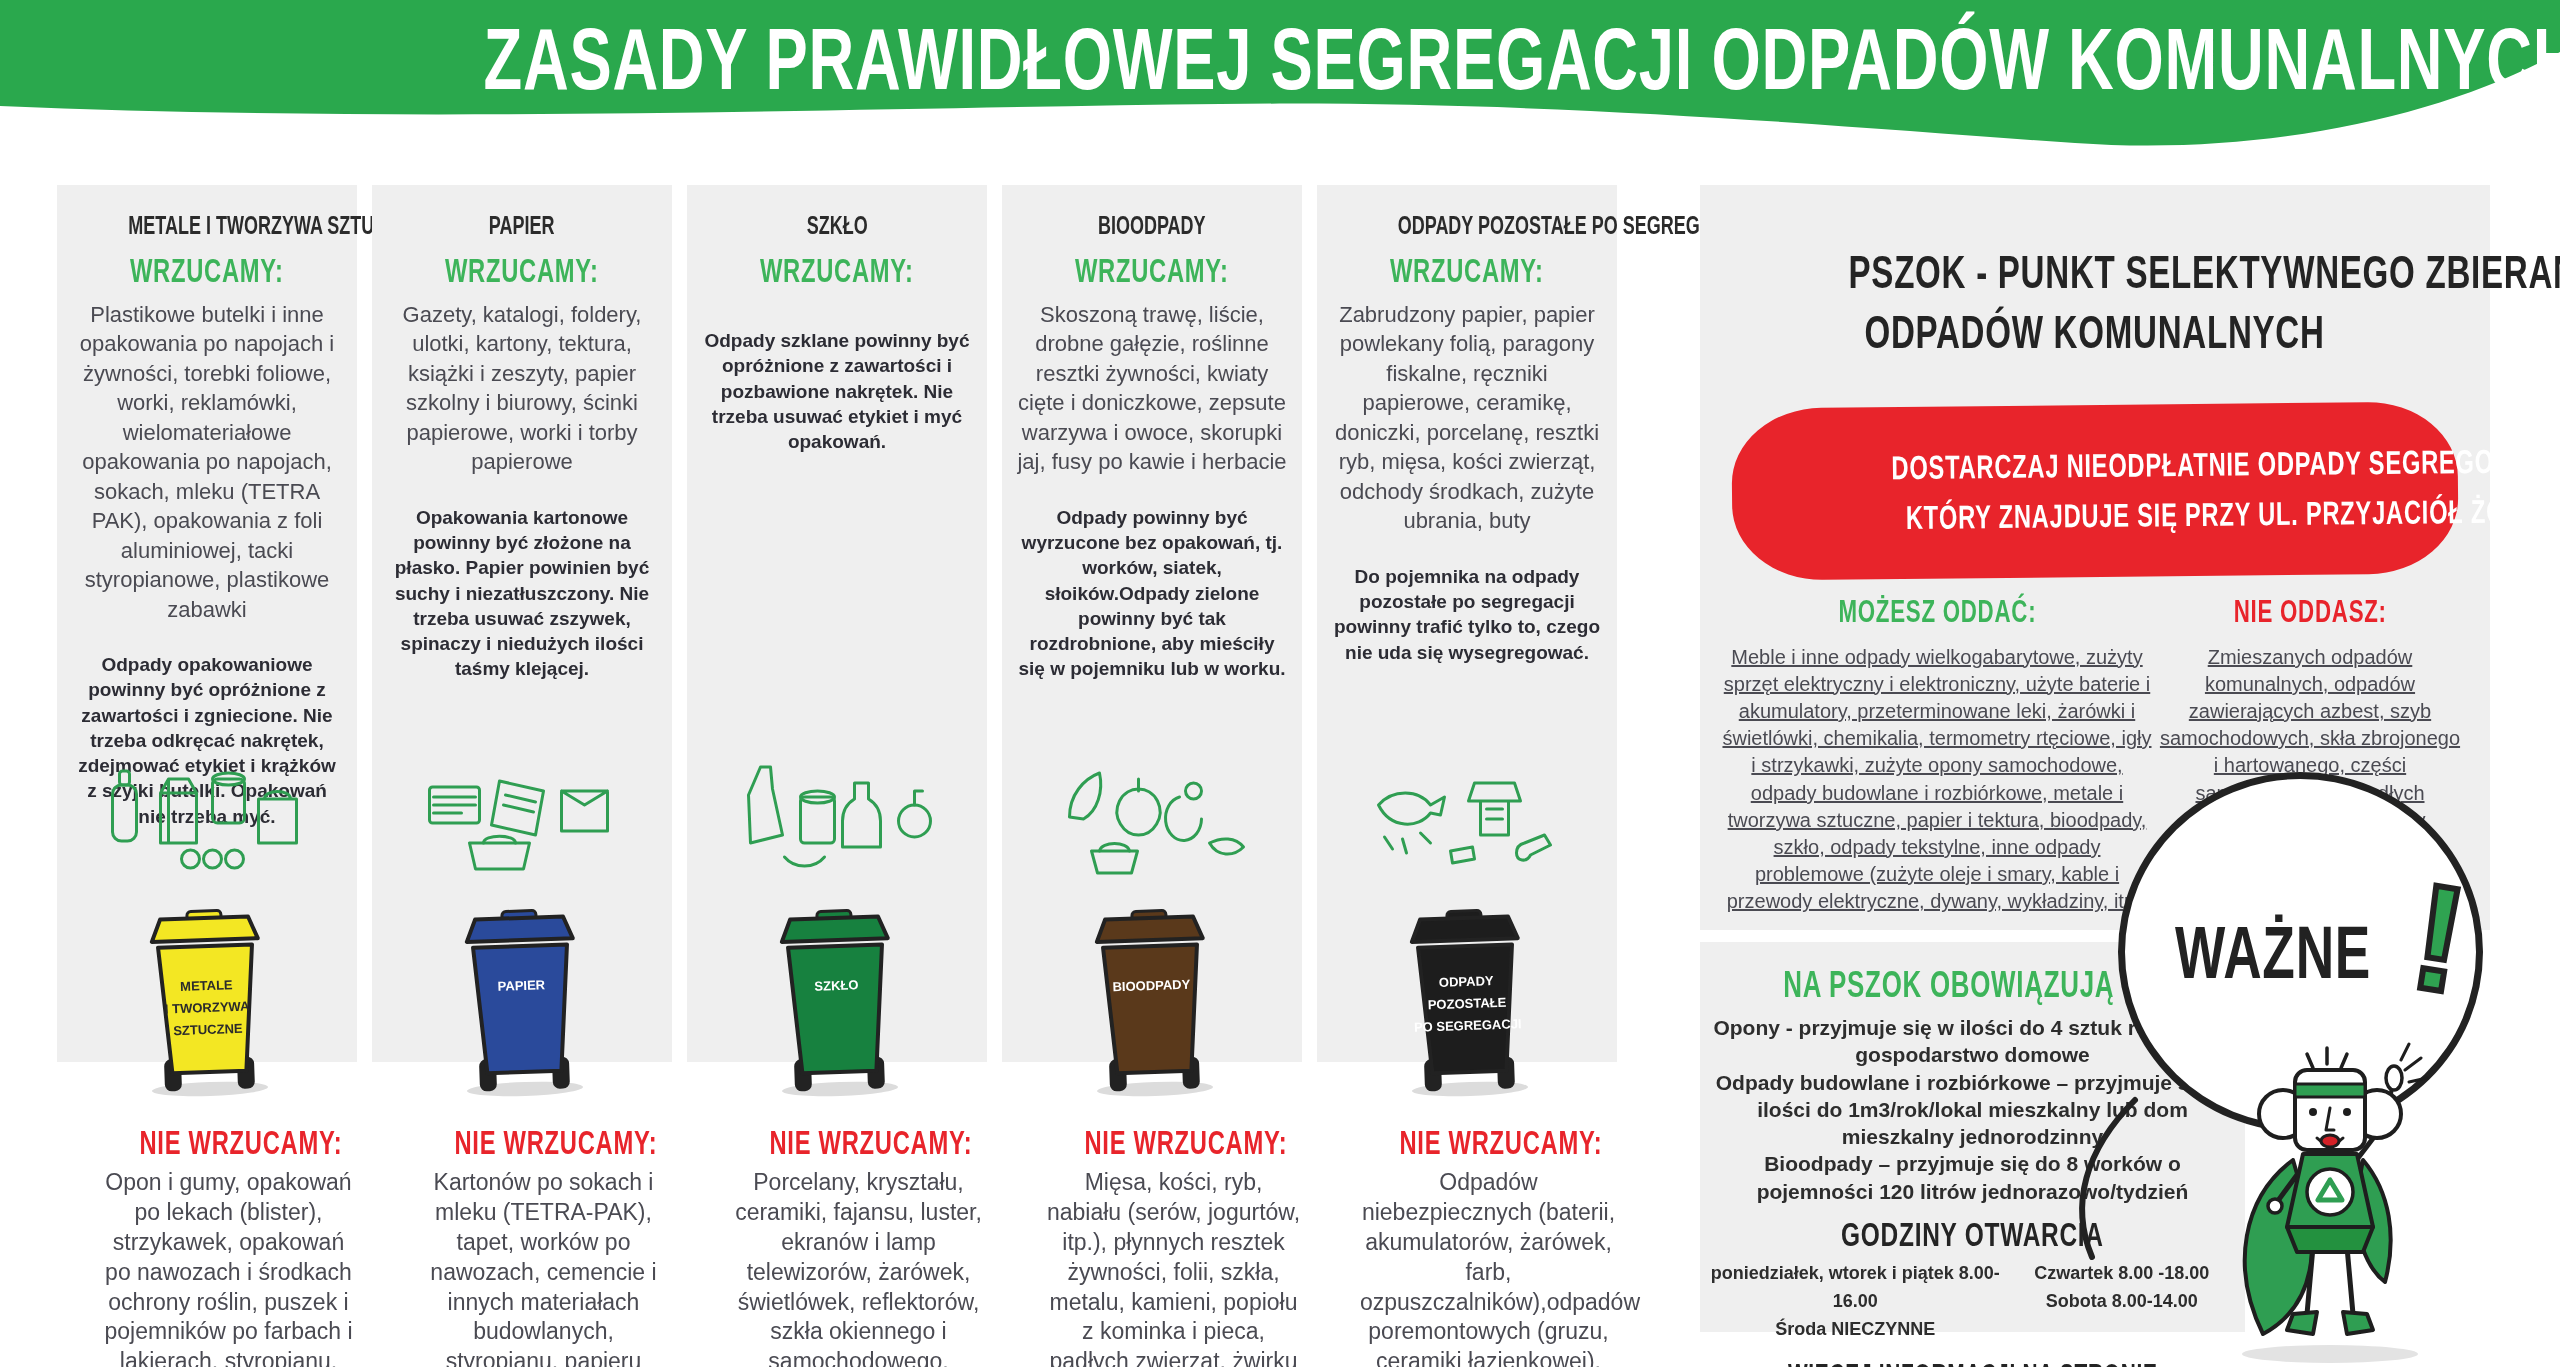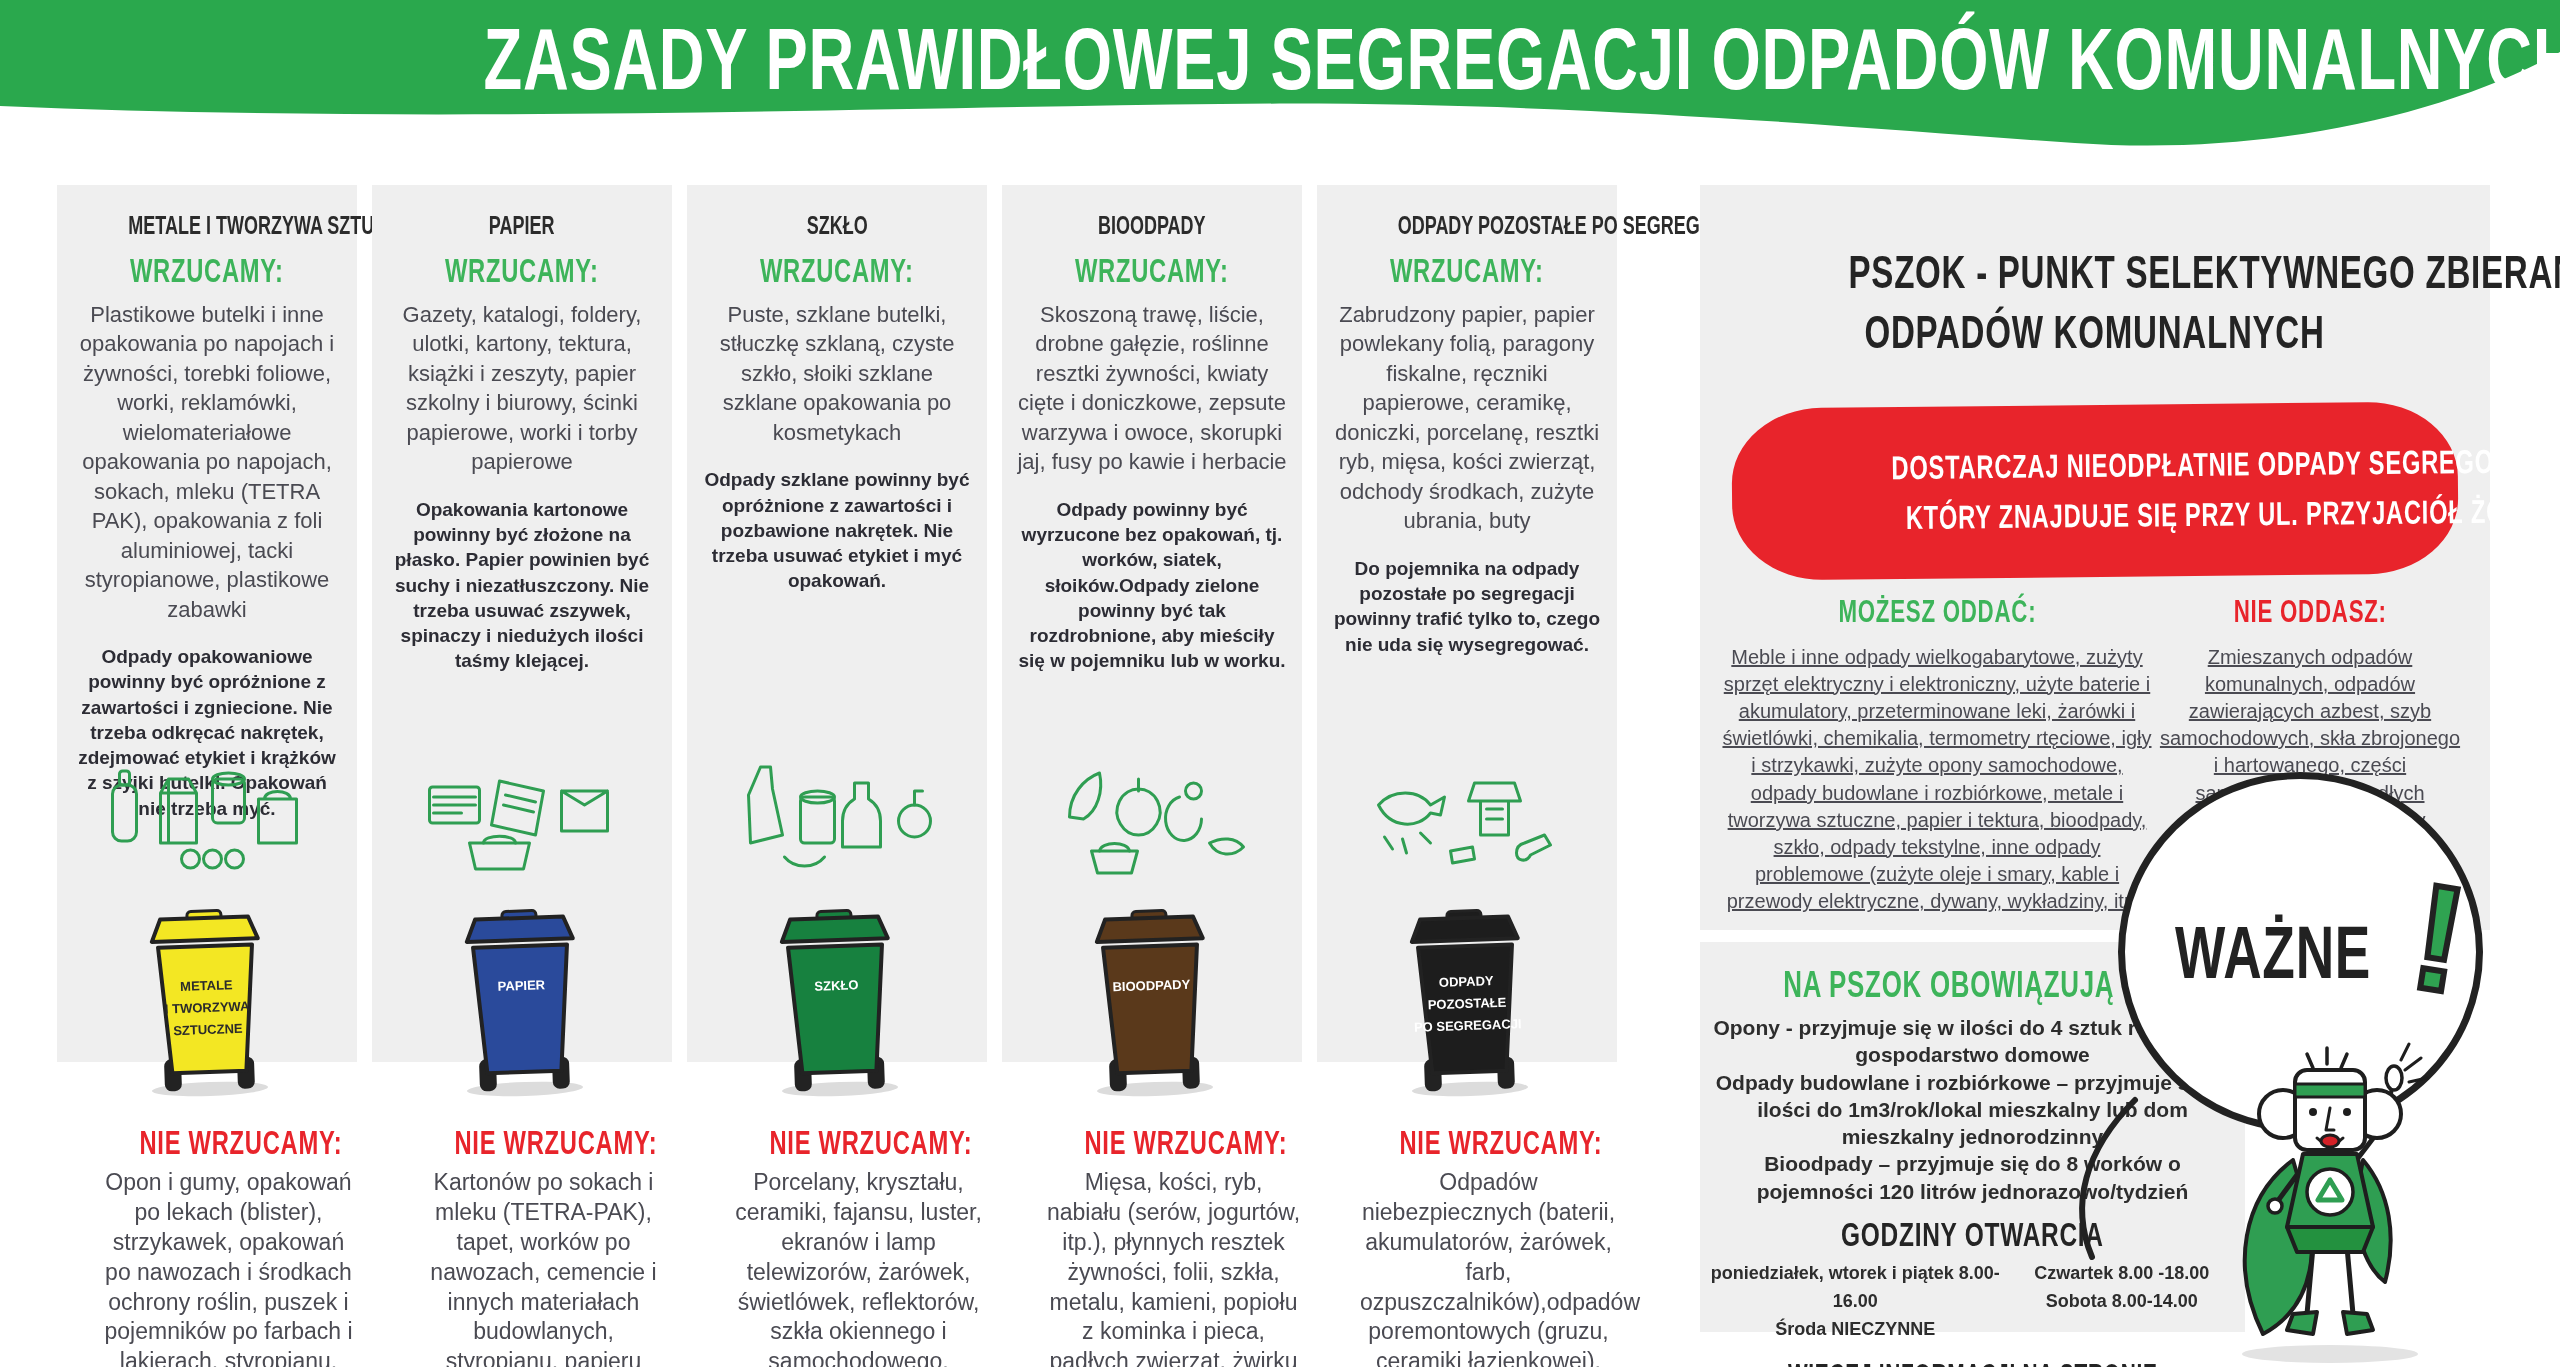"Puste, szklane butelki, stłuczkę" div.items { html: <div>Puste, szklane butelki, stłuczkę szklaną, czyste szkło, słoiki szklane szklane opakowania po kosmetykach</div> -> none }
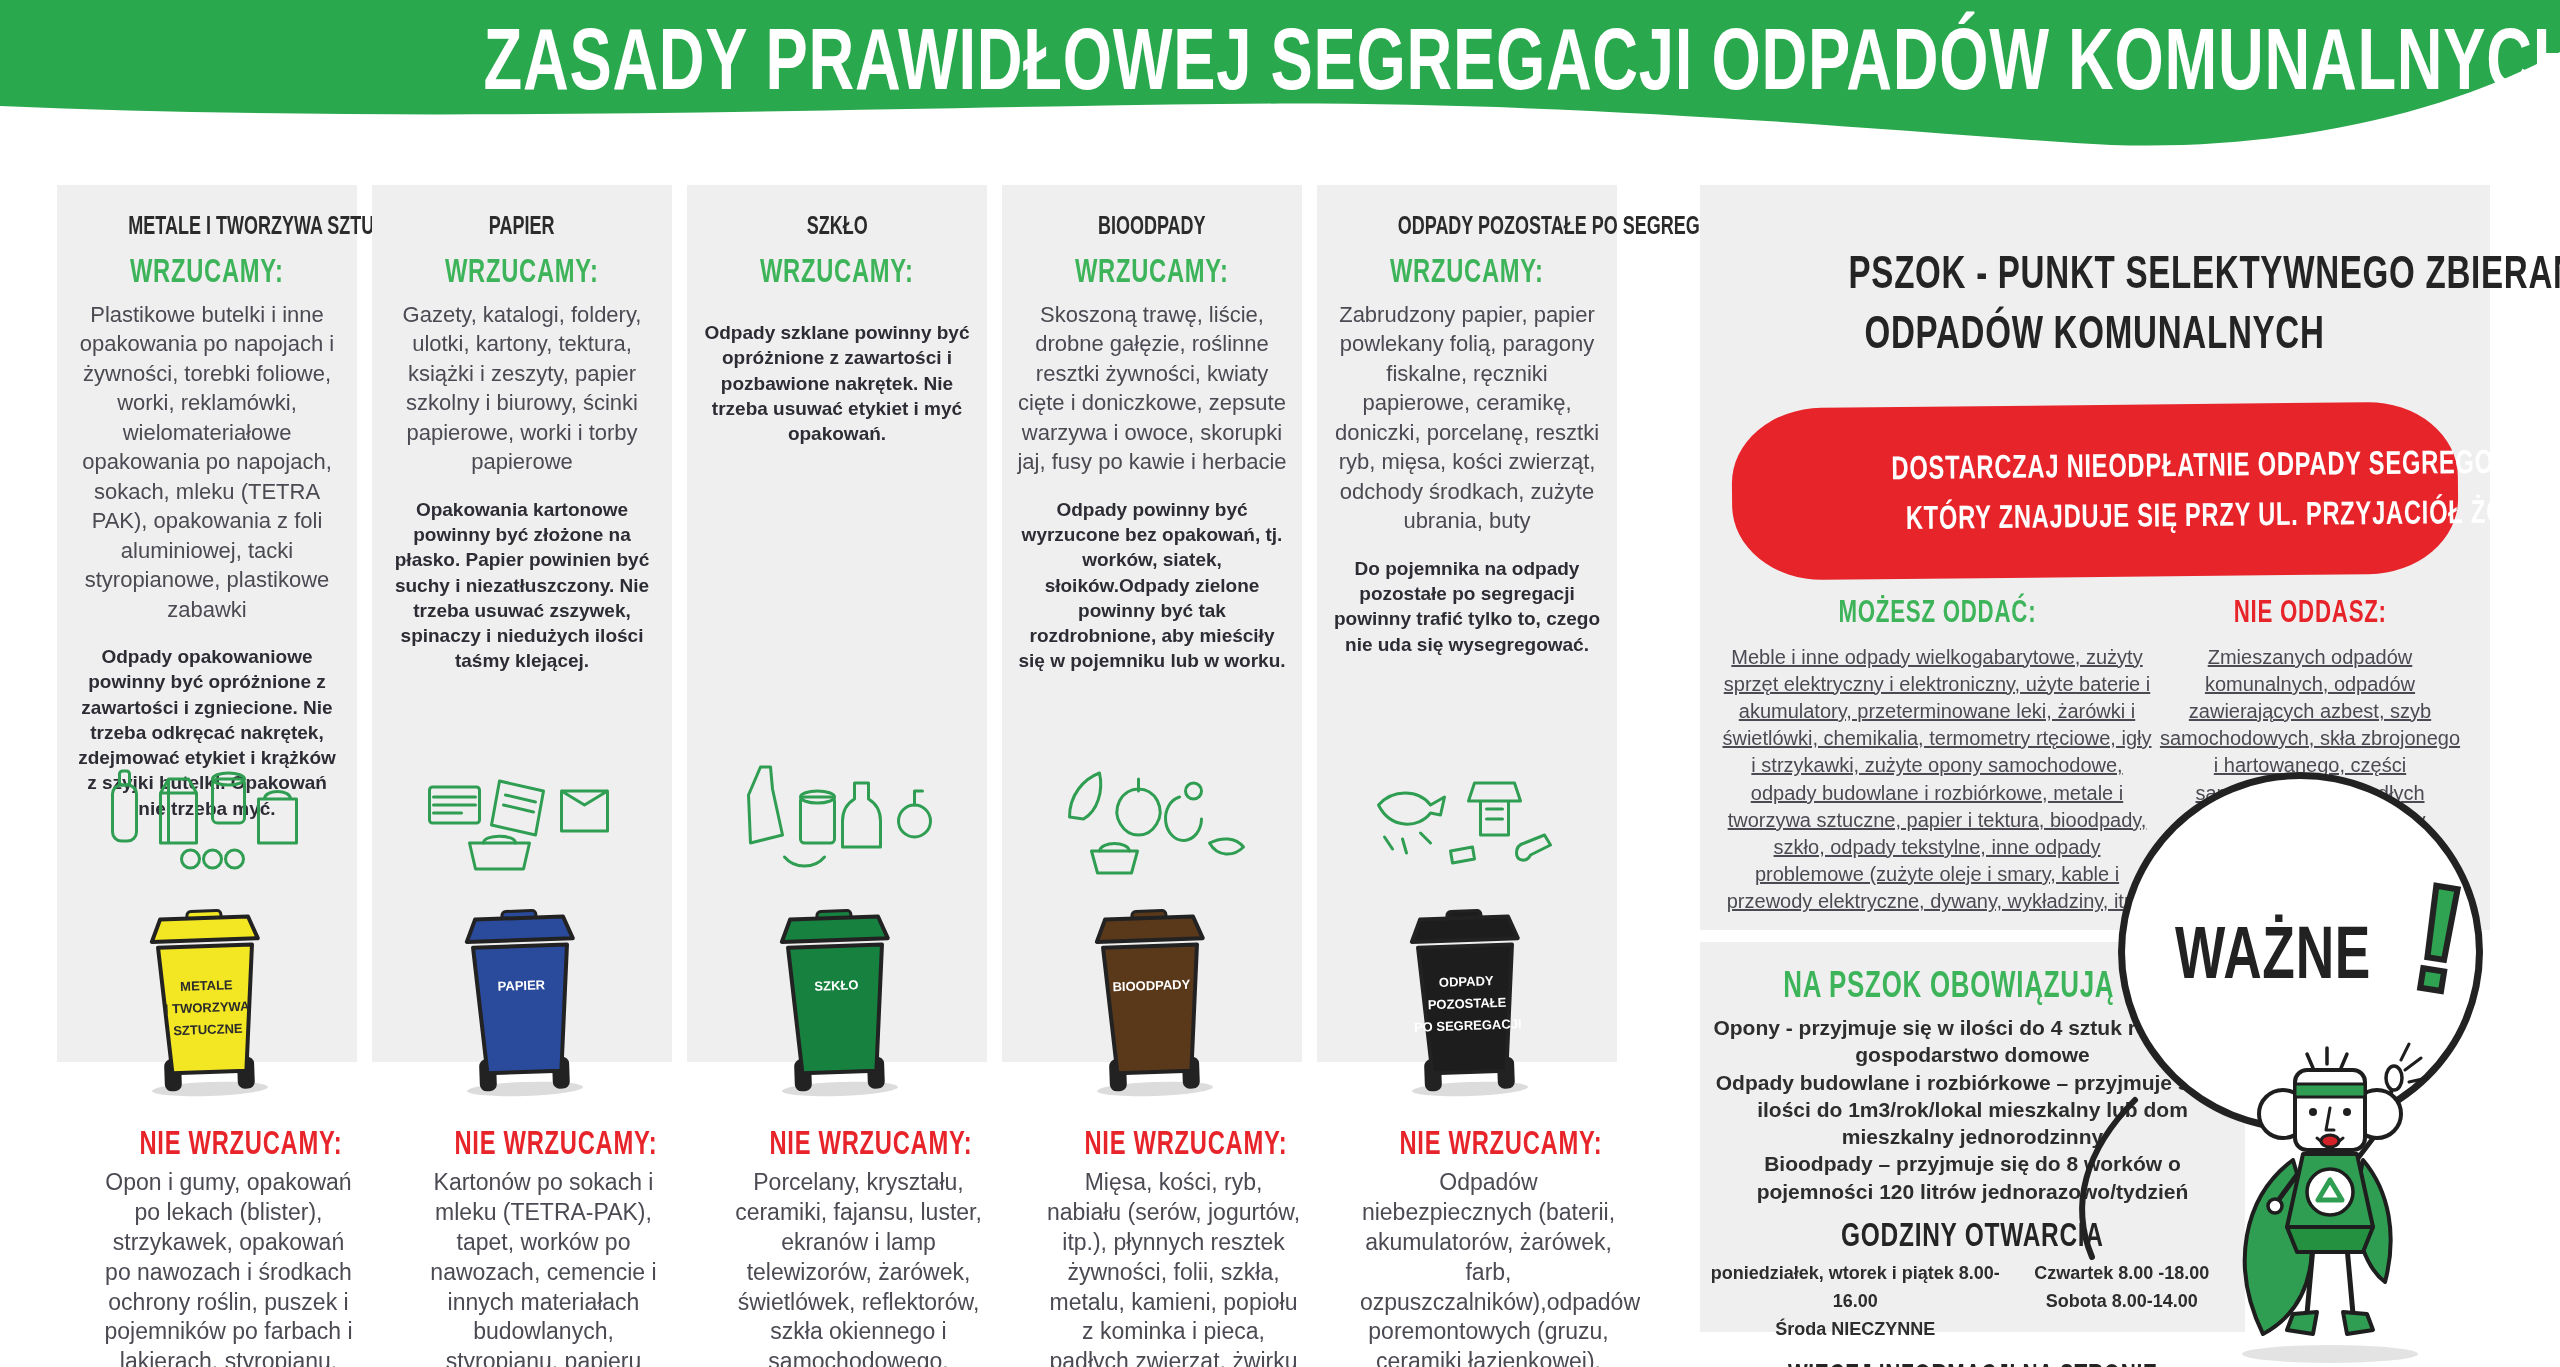"Odpady szklane powinny być opróżnione" .note { margin-top: 20px -> 28px }
